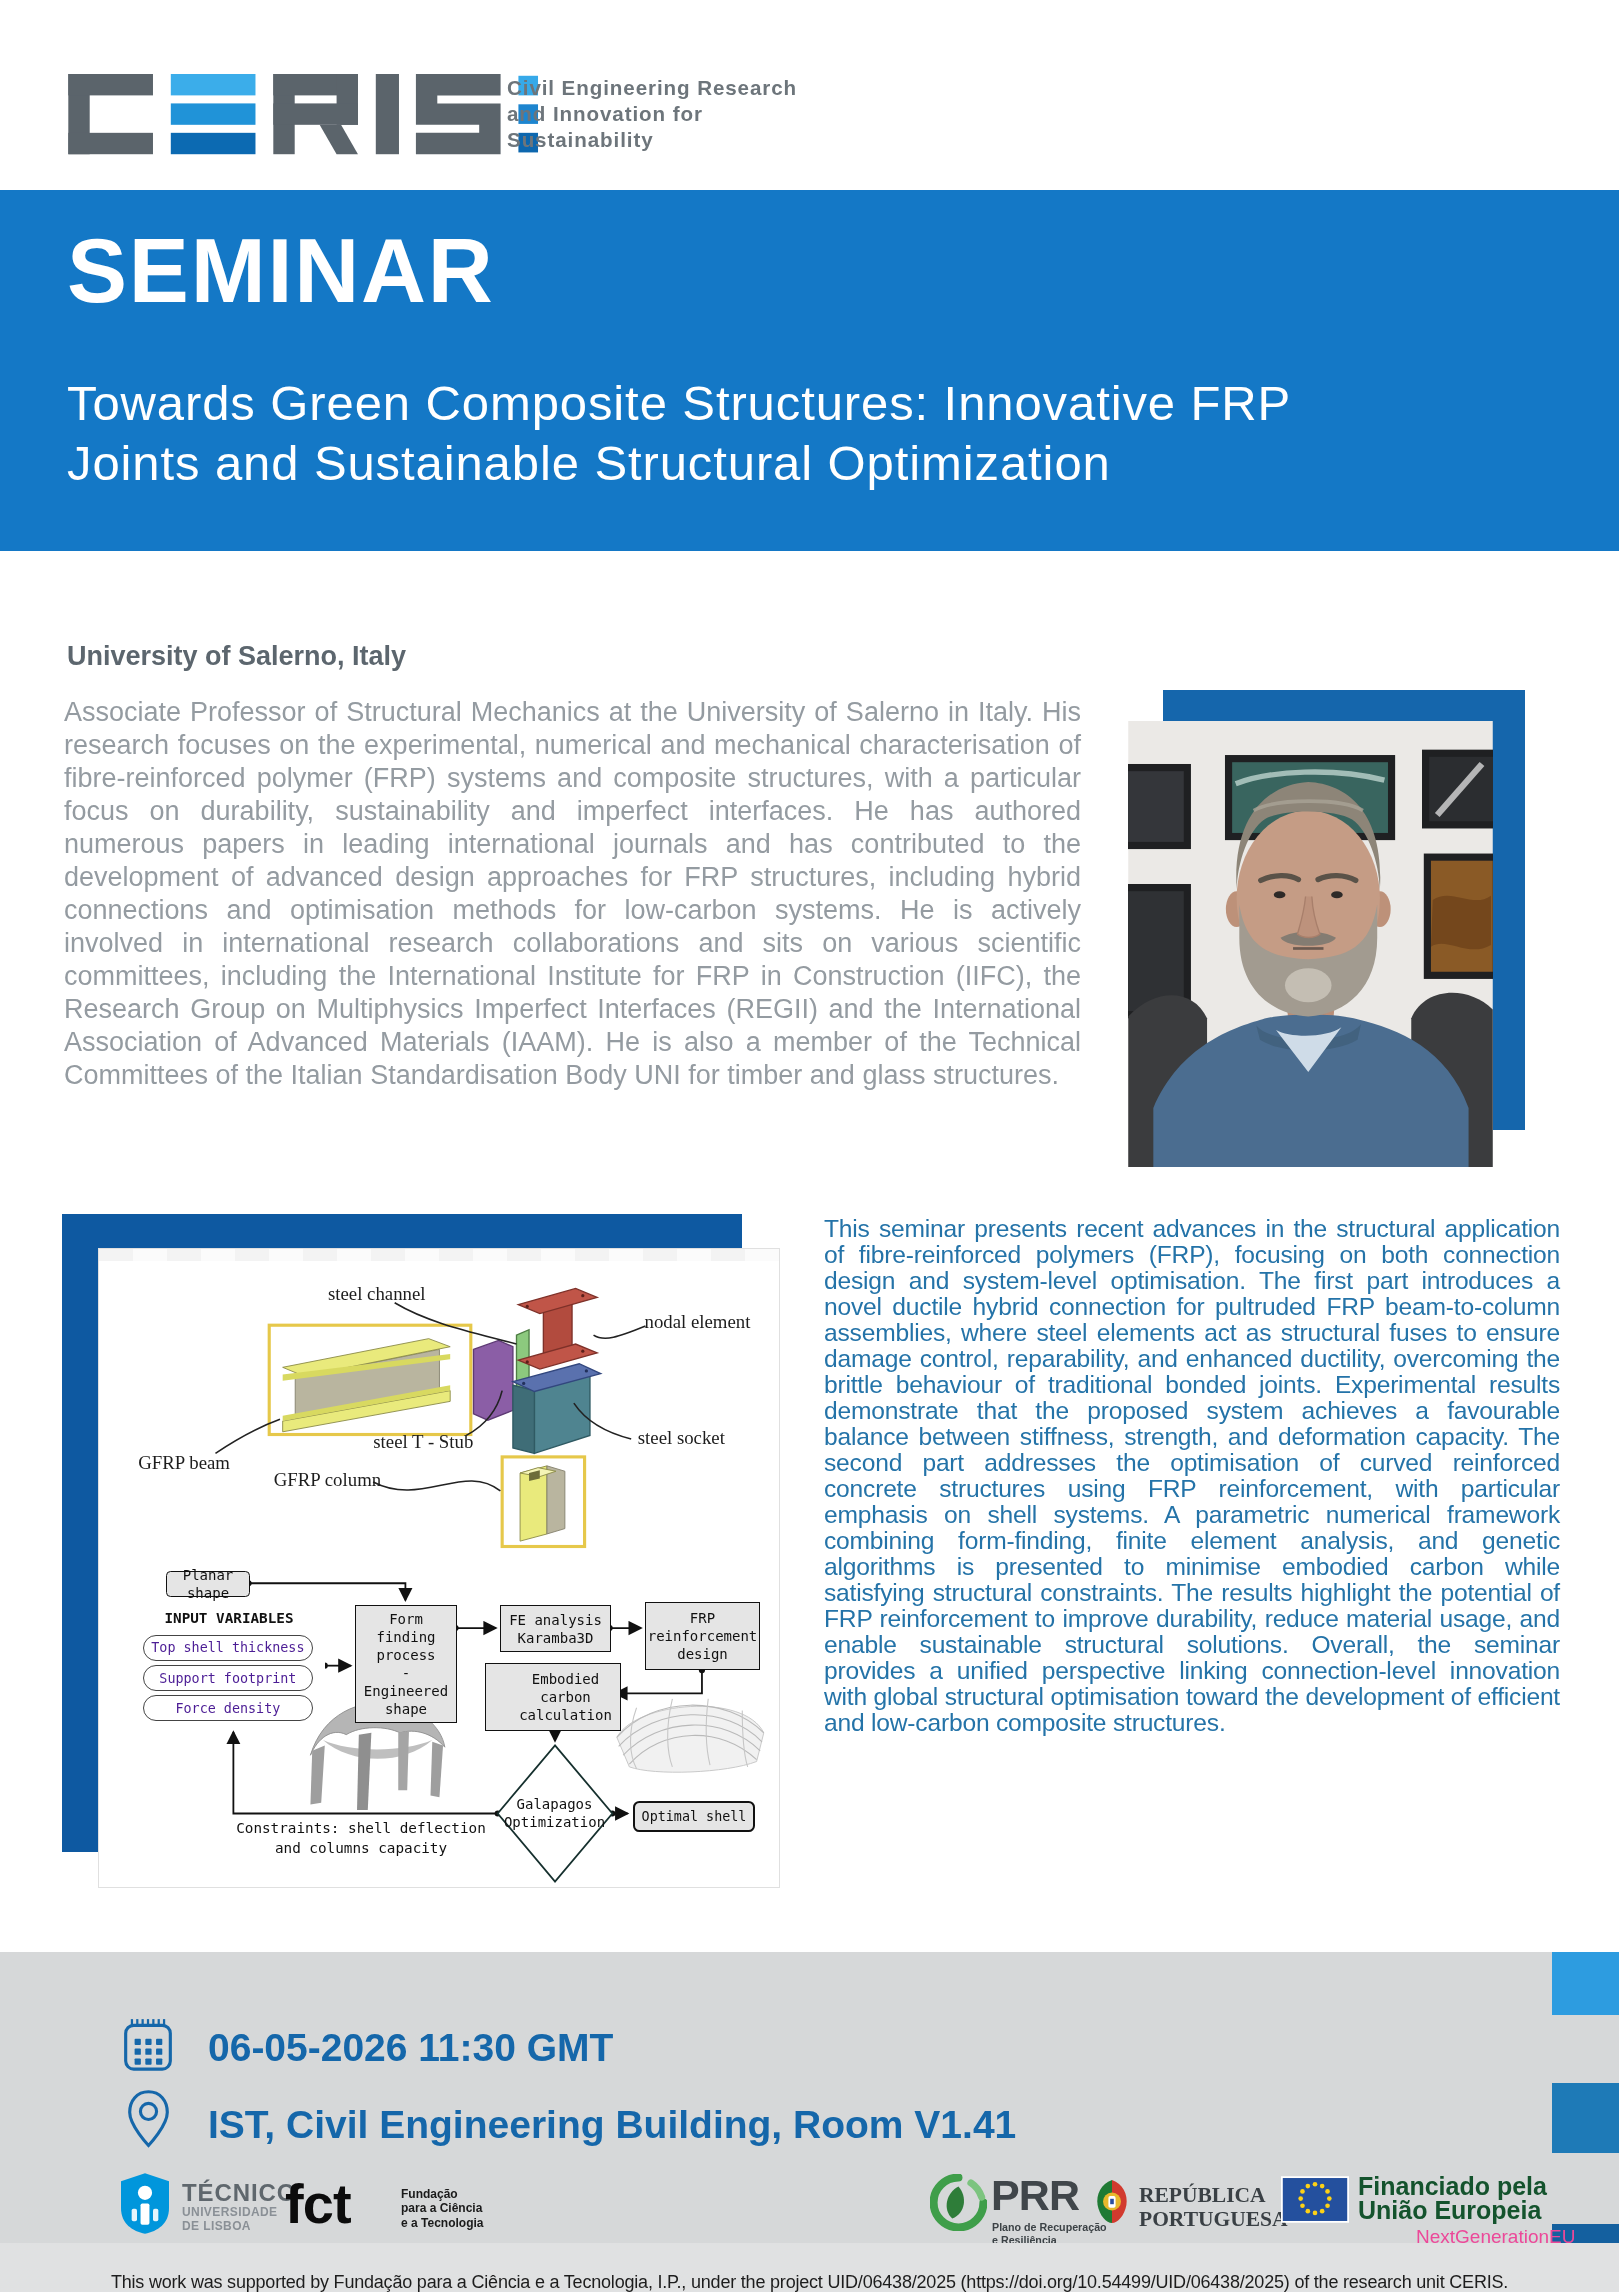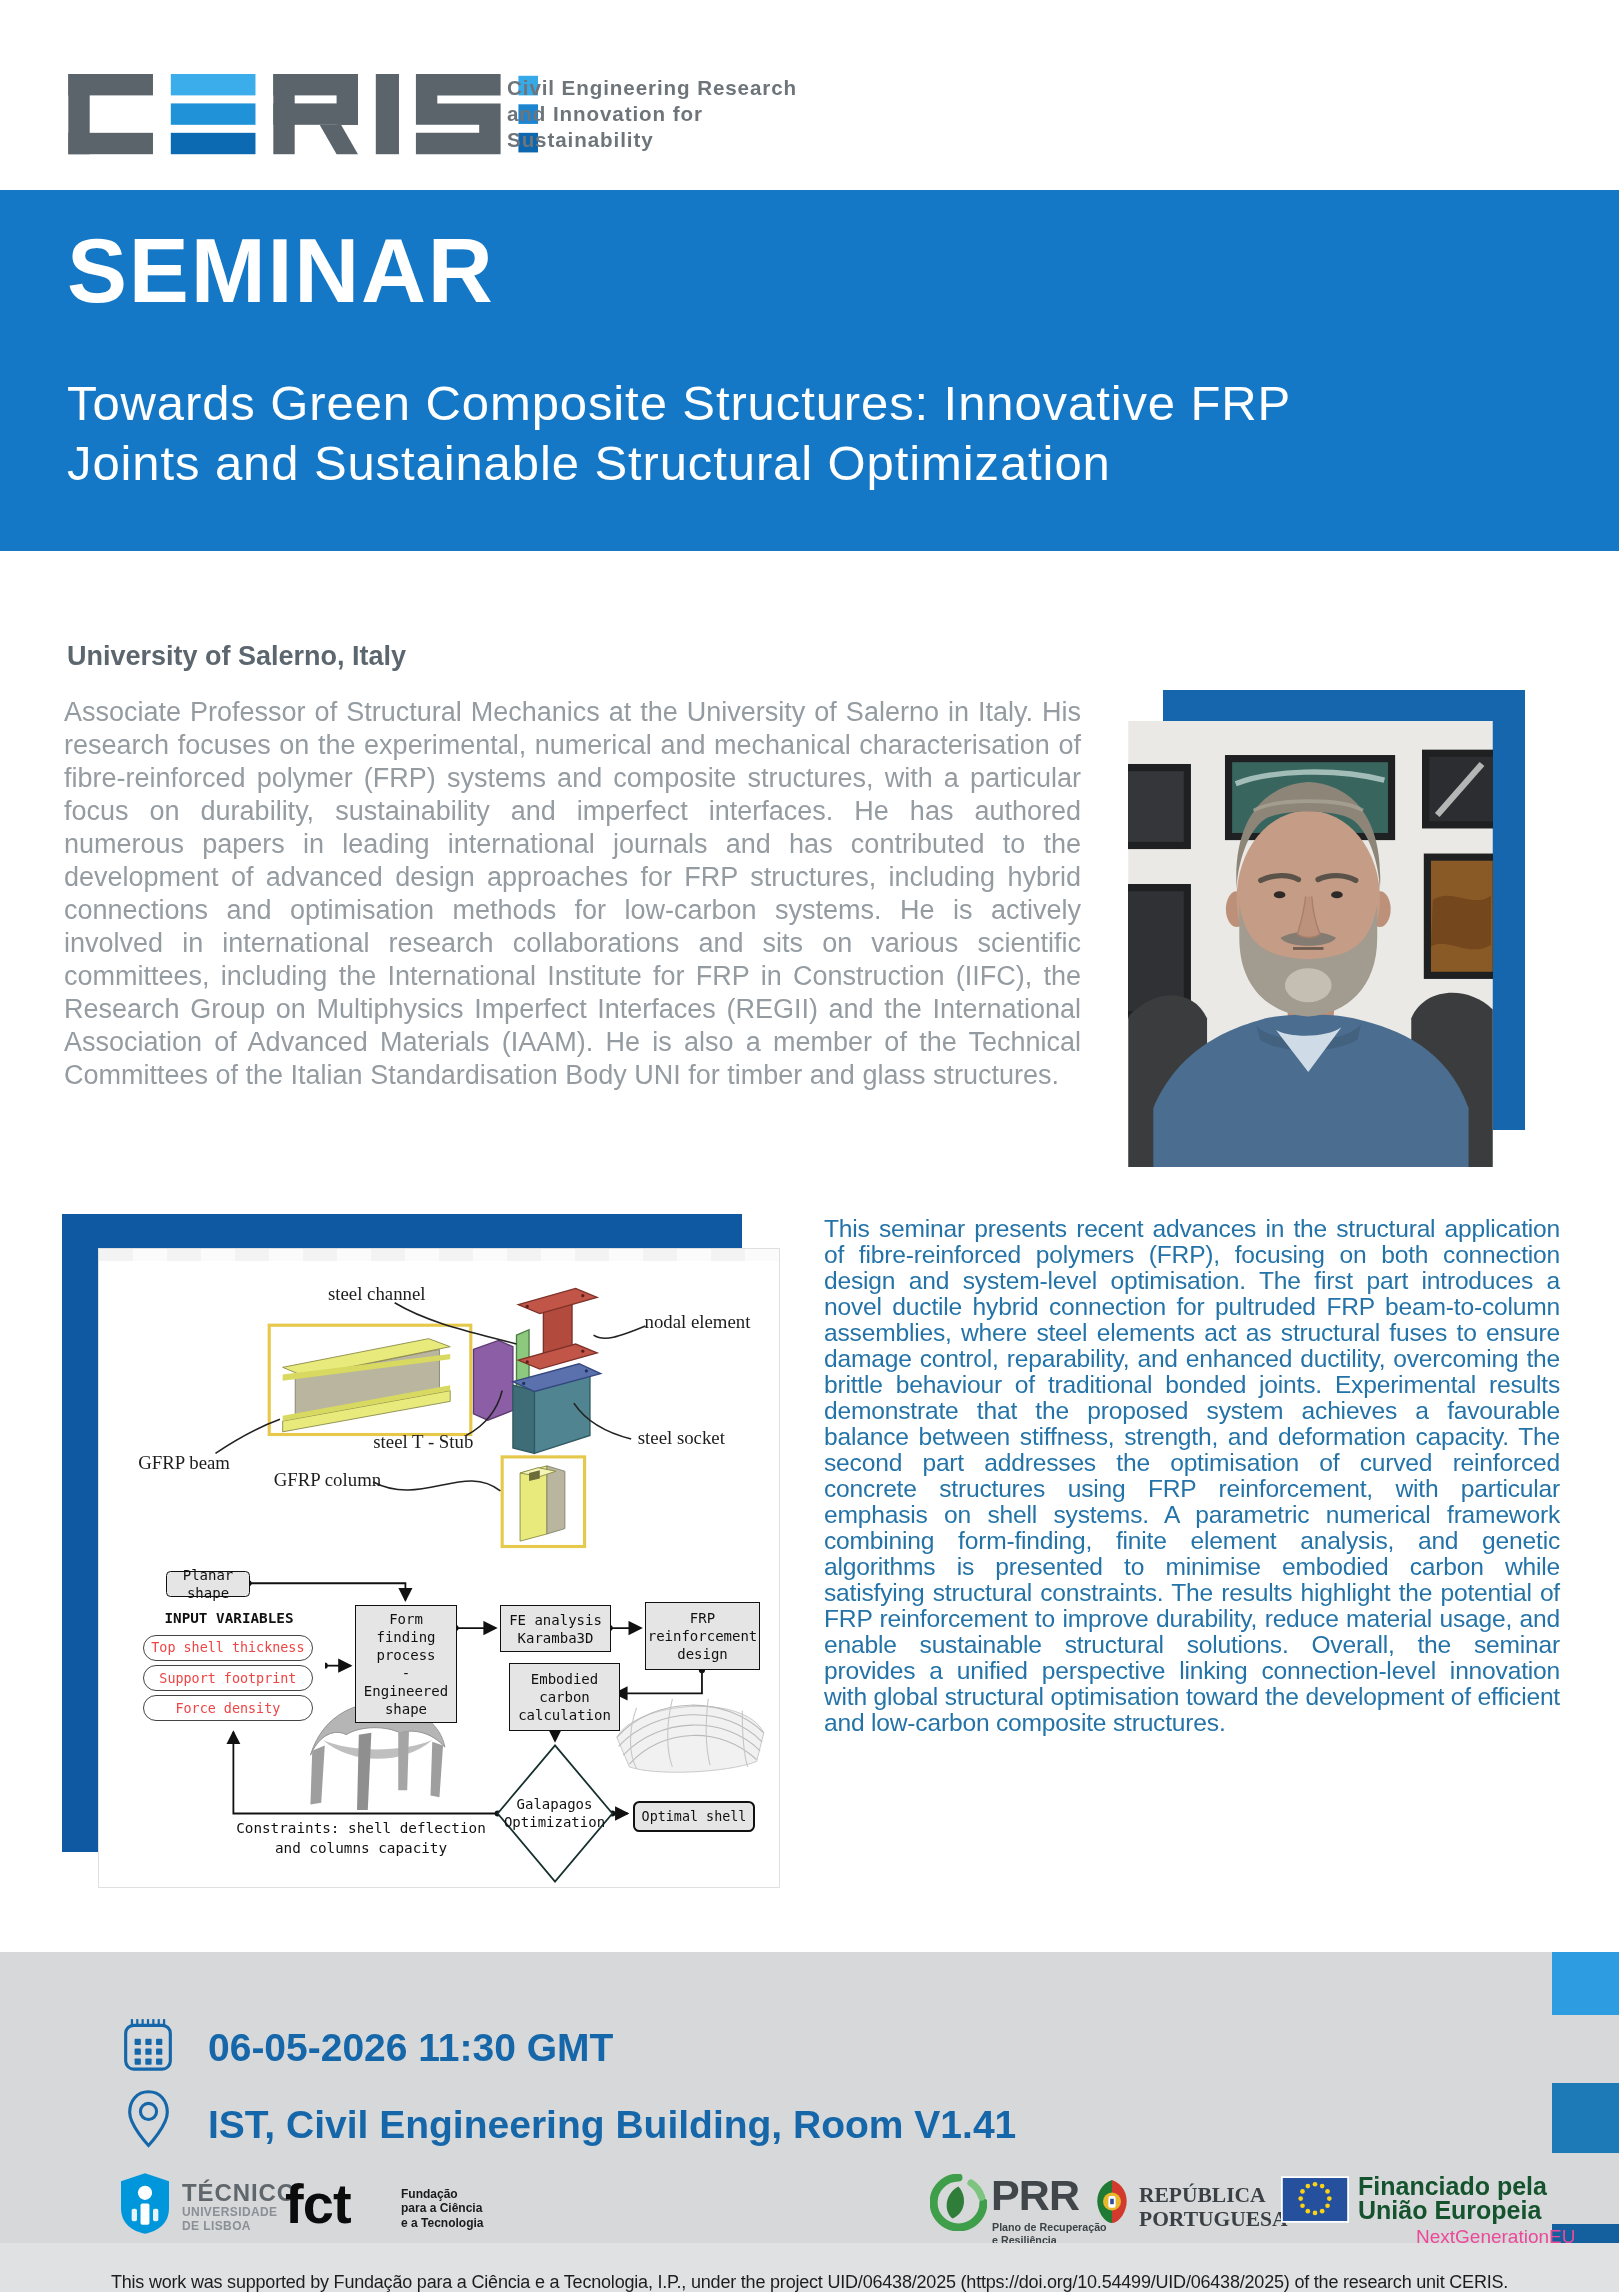"Top shell thickness" .fc-input { color: #ef4444 -> #4c1d95 }
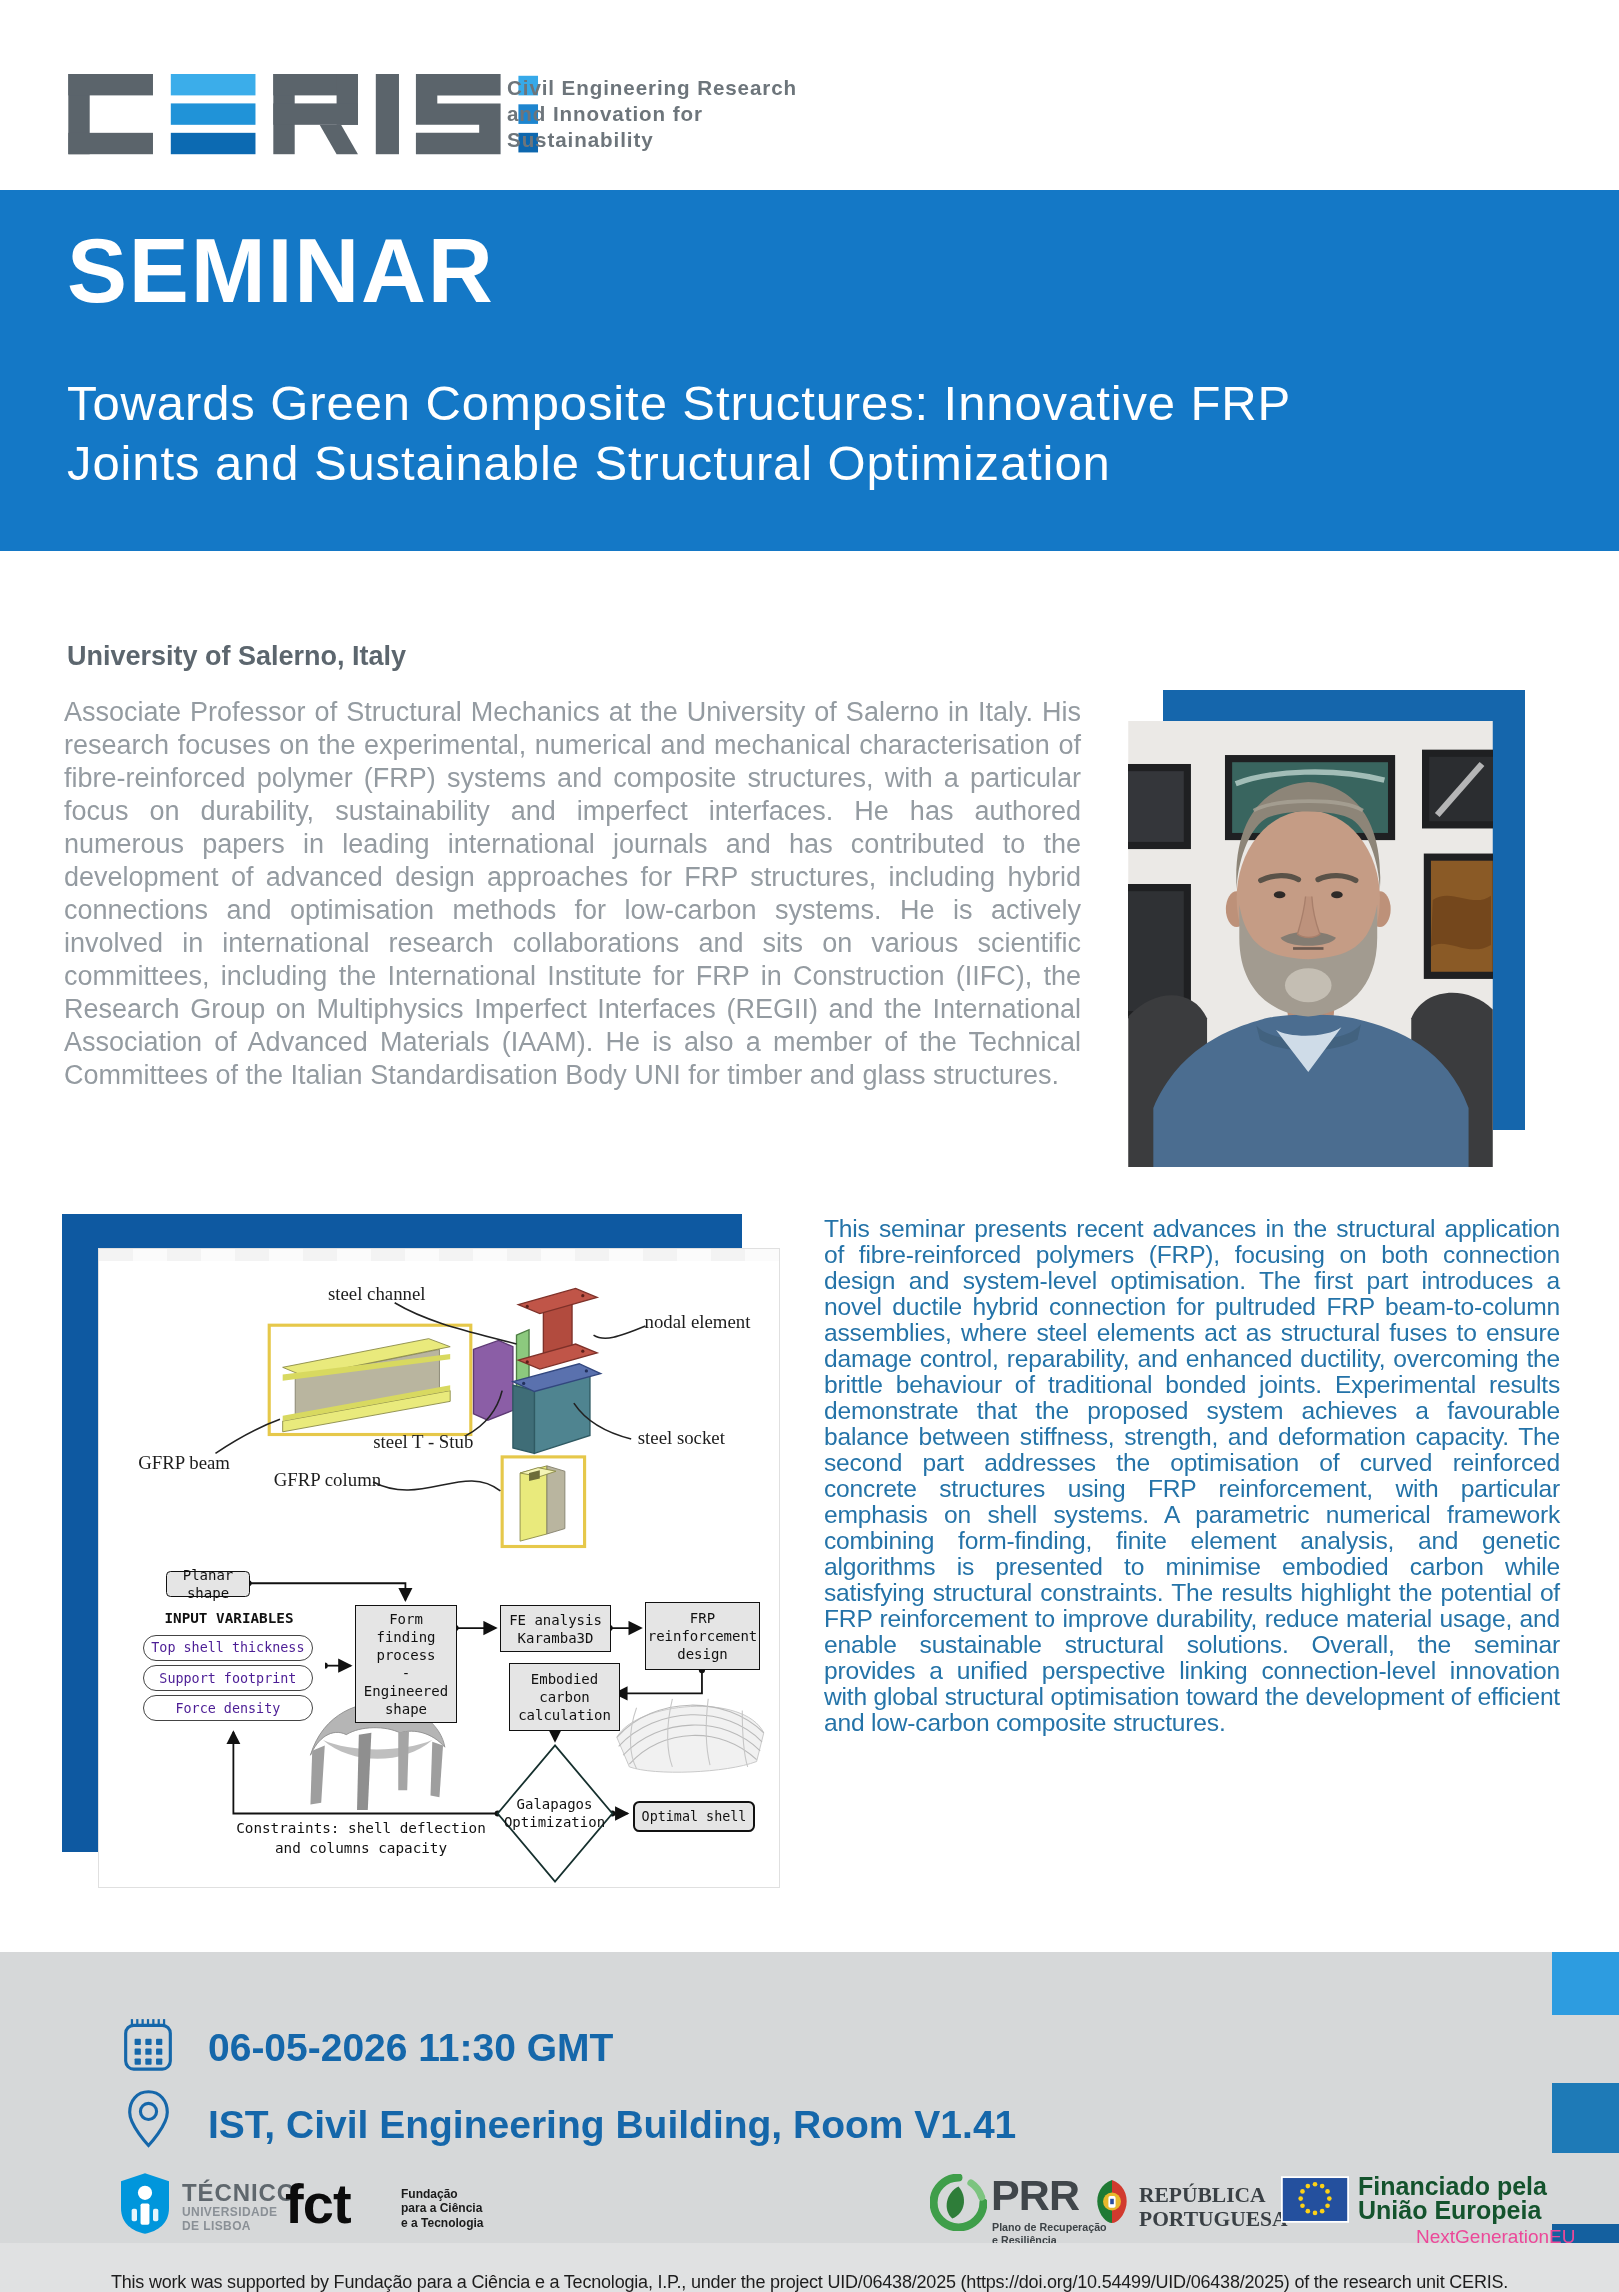"Embodied" .fc-emb { left: 410px -> 386px; padding-left: none -> 25px }
